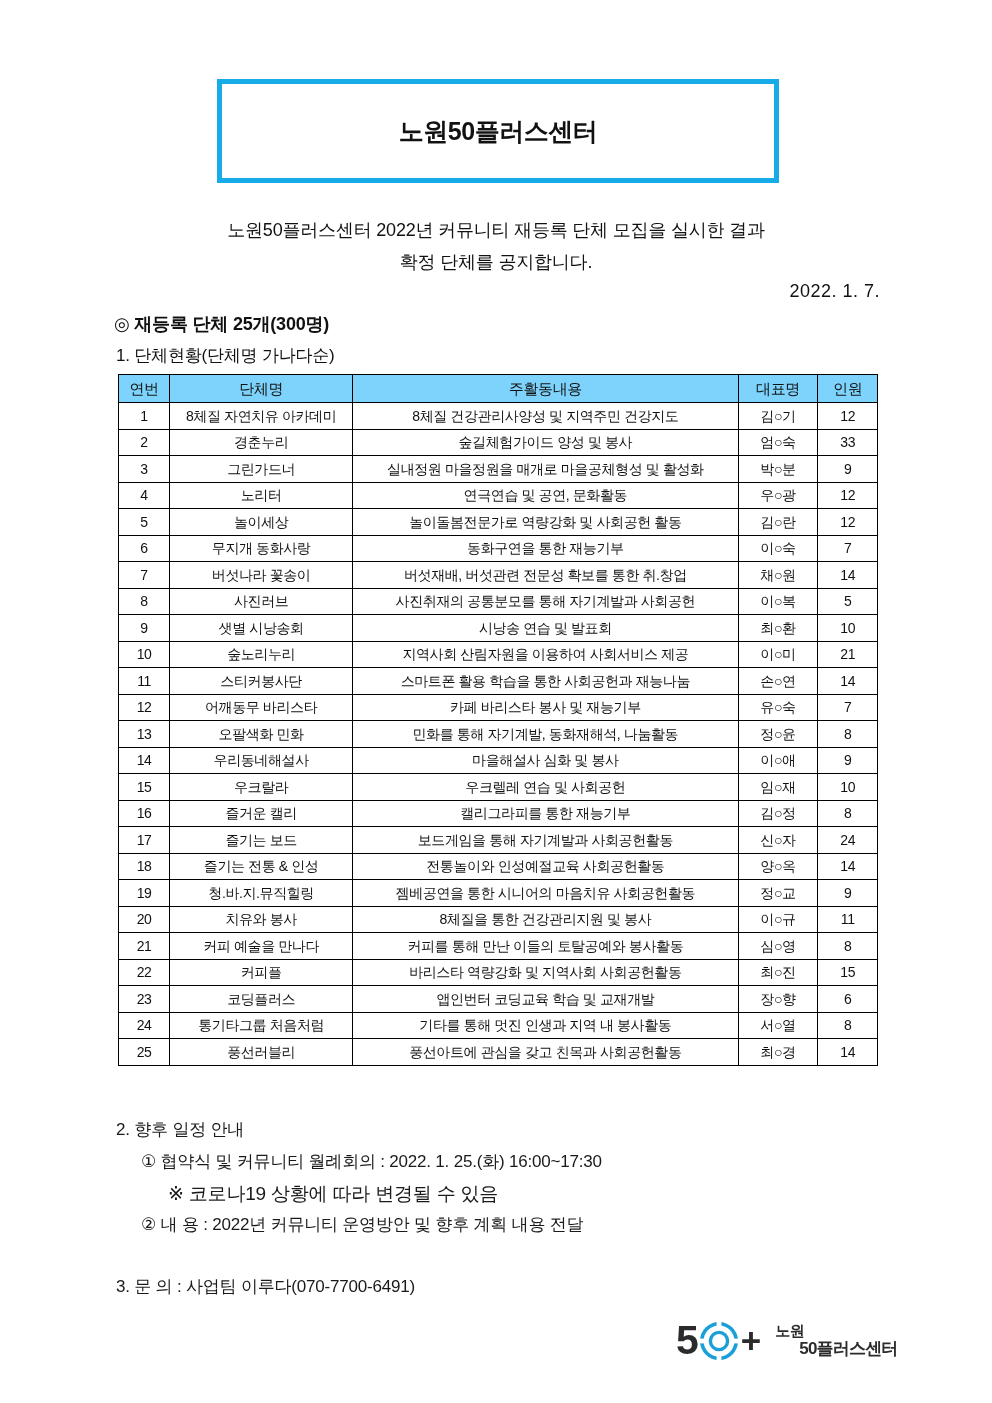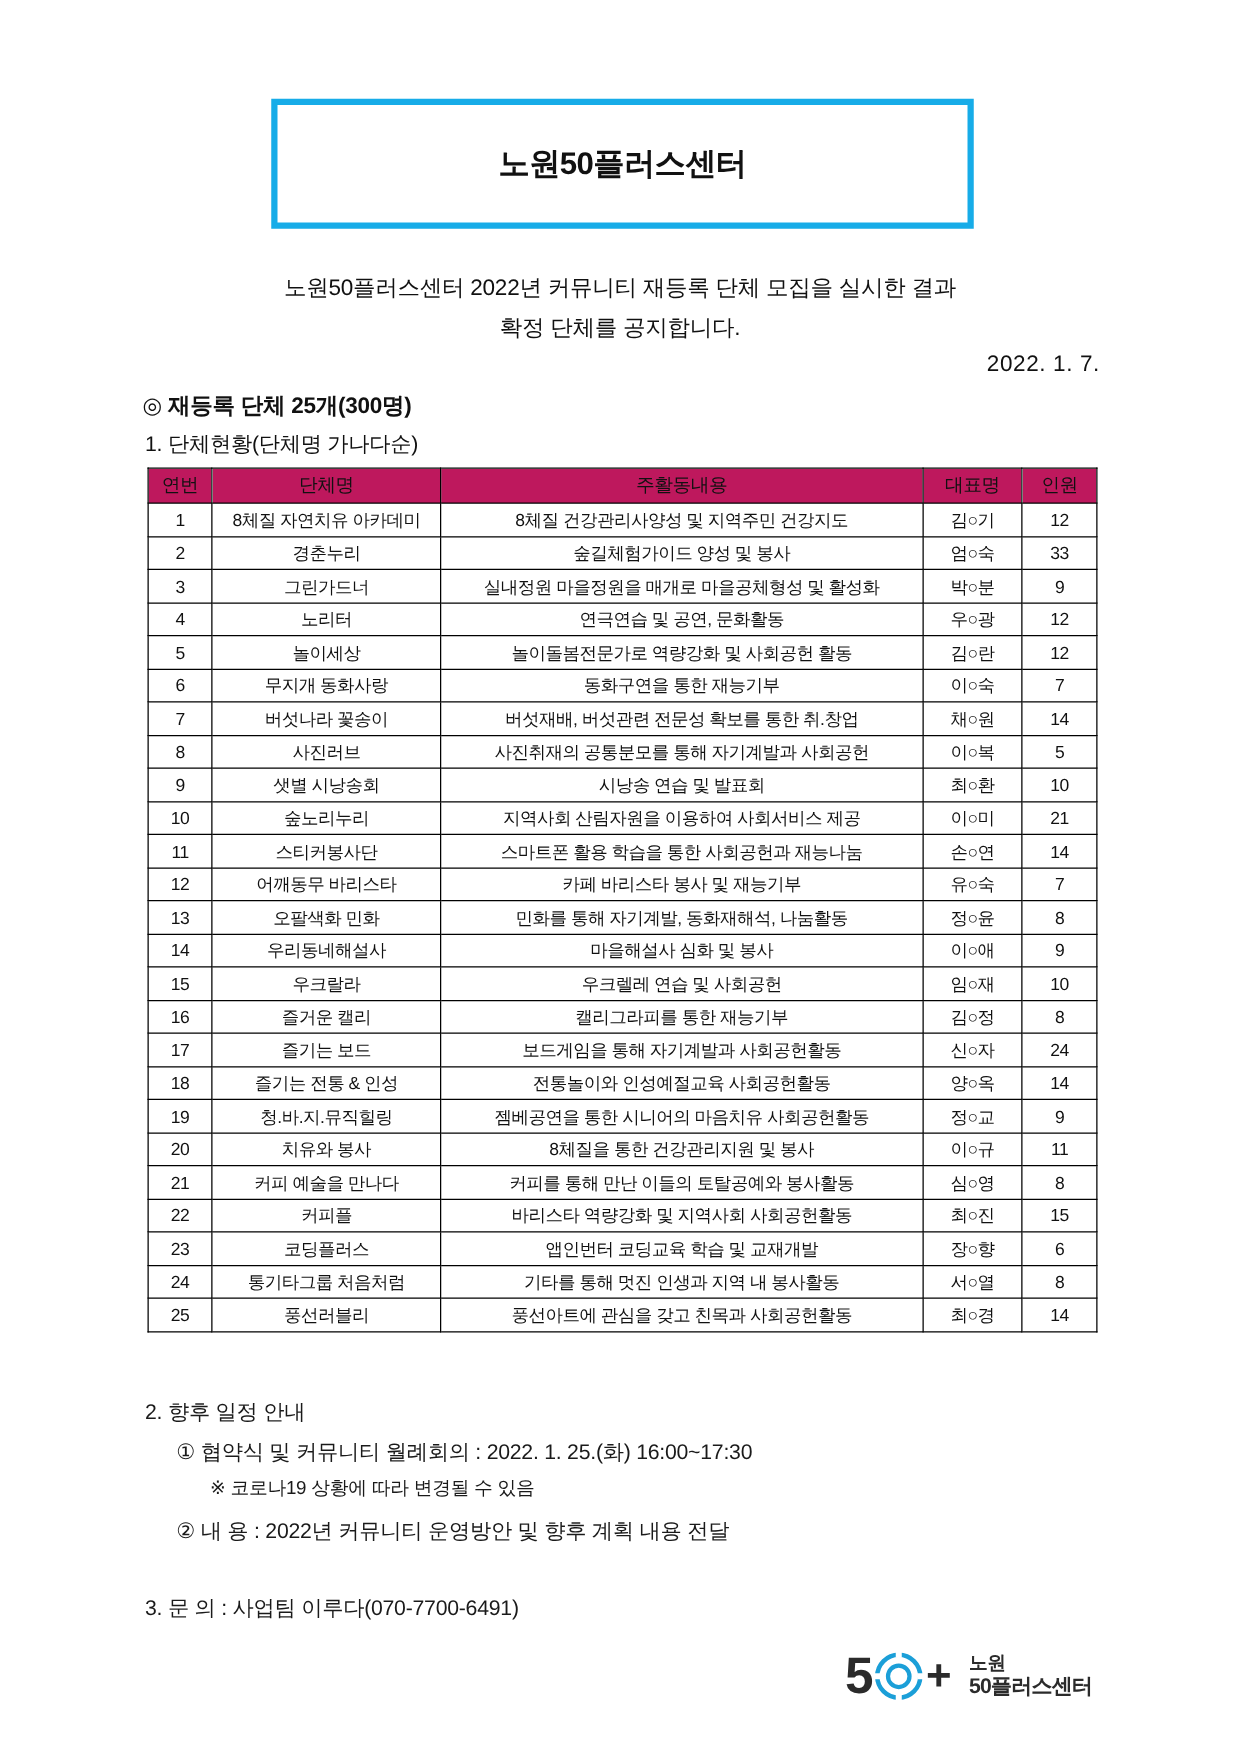"연번" table.reg thead th { background: #be185d -> #7dd3fc }
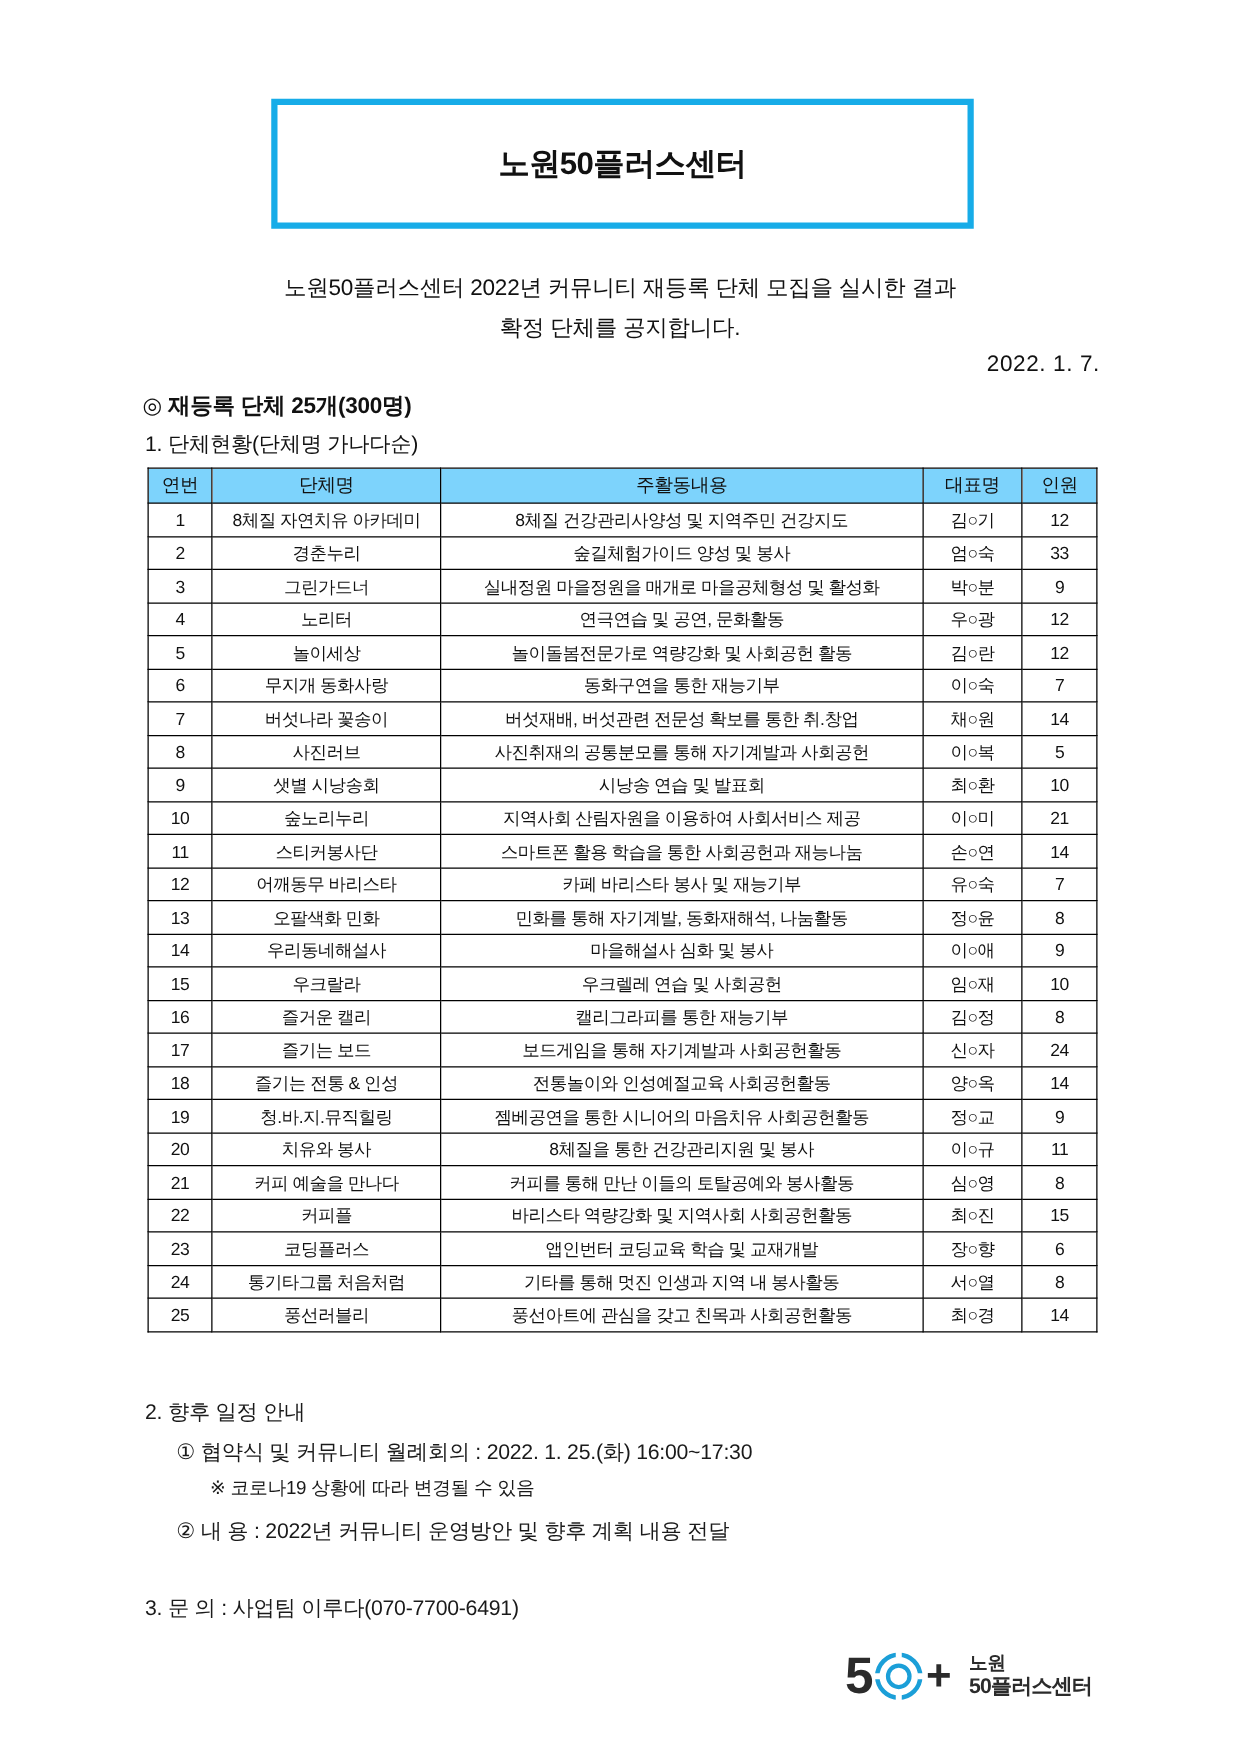"※ 코로나19 상황에 따라 변경될" .s2-note { font-size: 15px -> 19px }
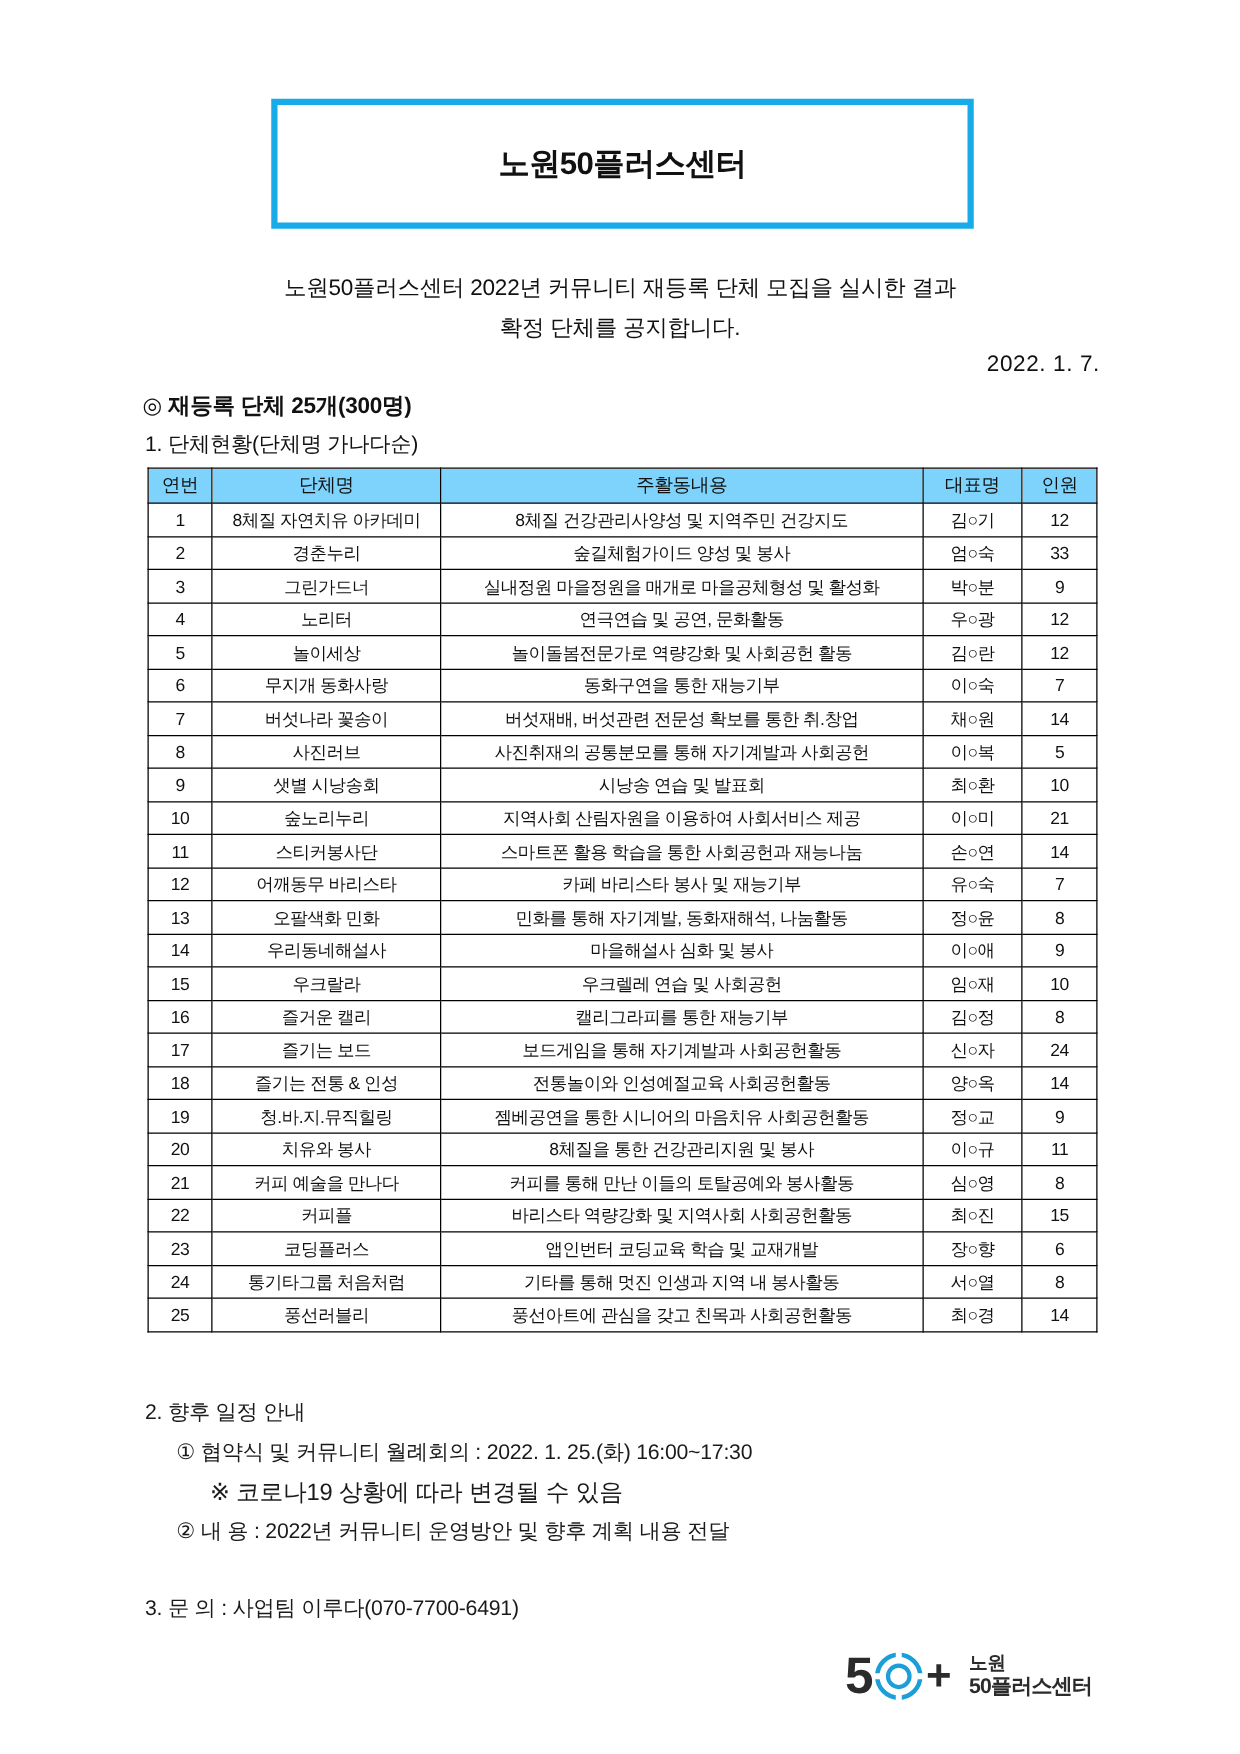"50플러스센터" .logo-text-2 { margin-left: none -> 24px }
